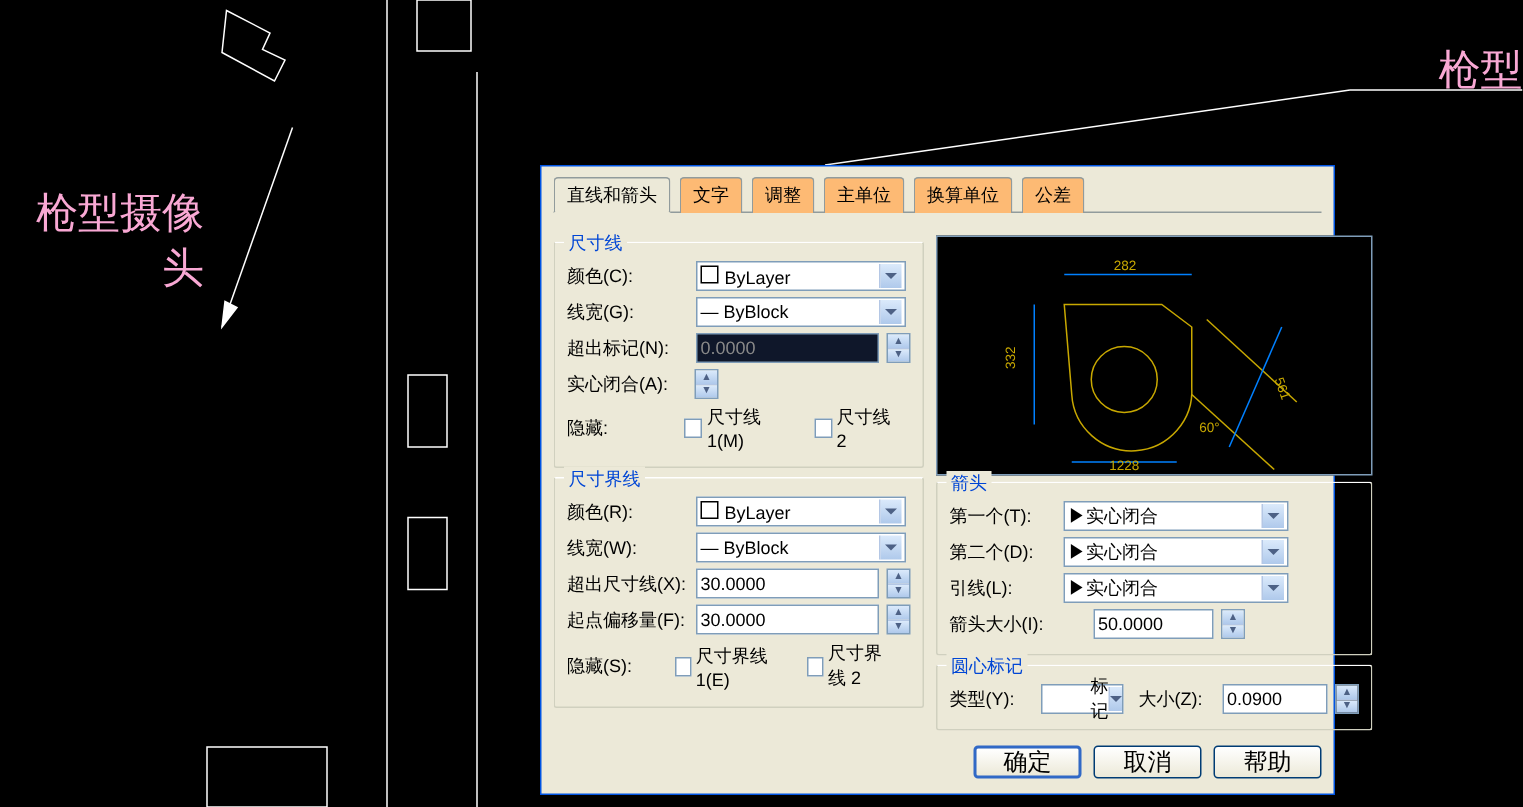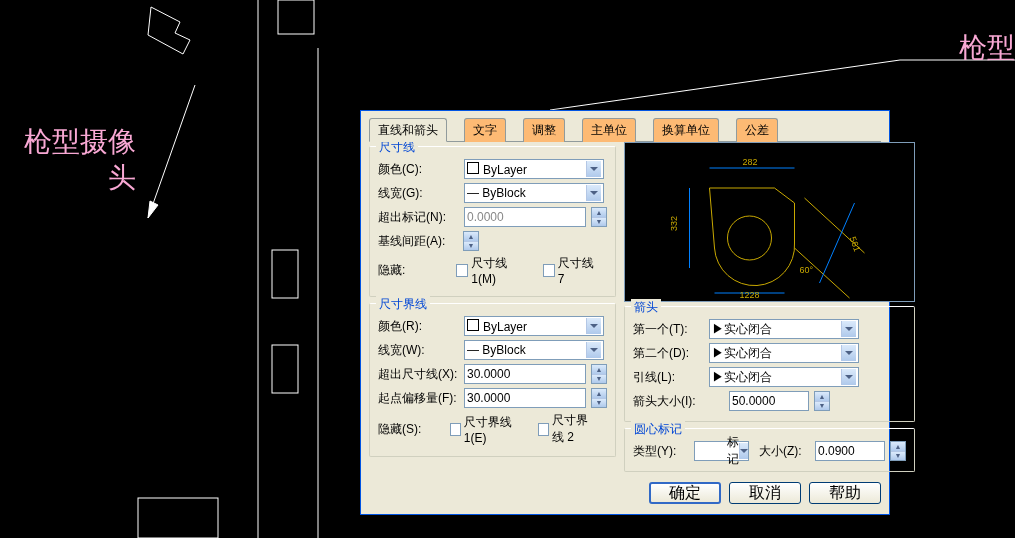"直线和箭头" .tabs { gap: 15px -> 4px; margin-bottom: 0 -> 15px }
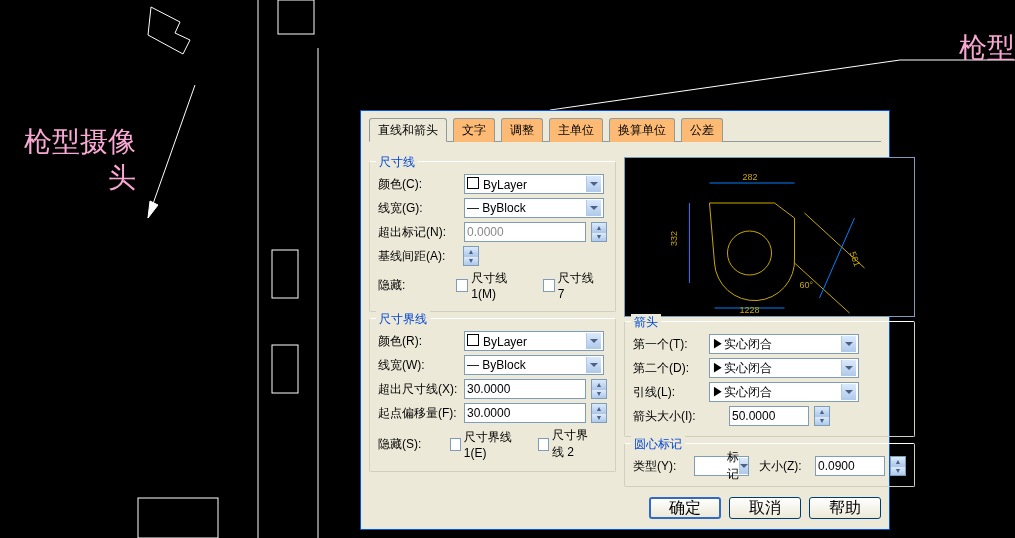"0.0000" .txt.disabled { background: #ffffff -> #0f172a }
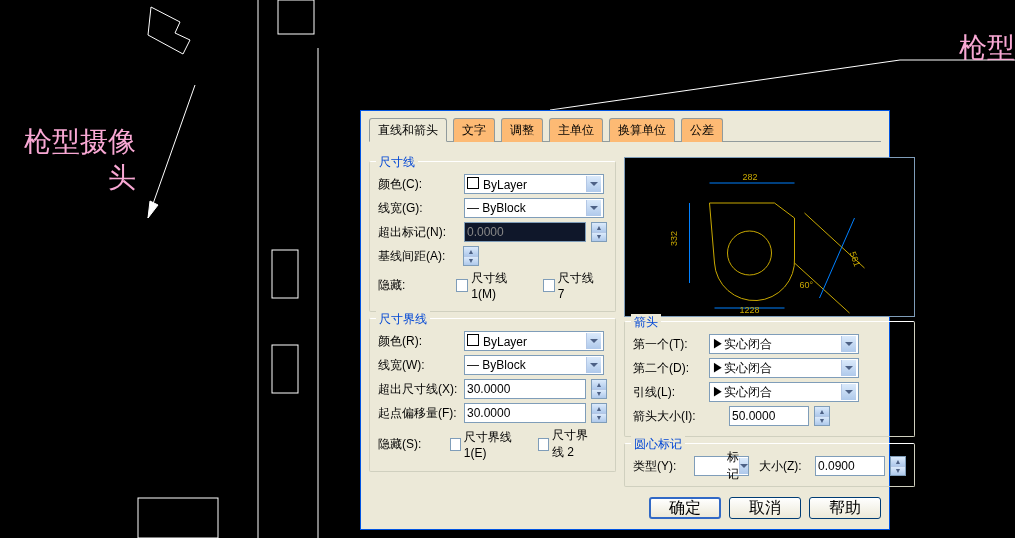"基线间距(A):" label { text: 基线间距 -> 实心闭合 }
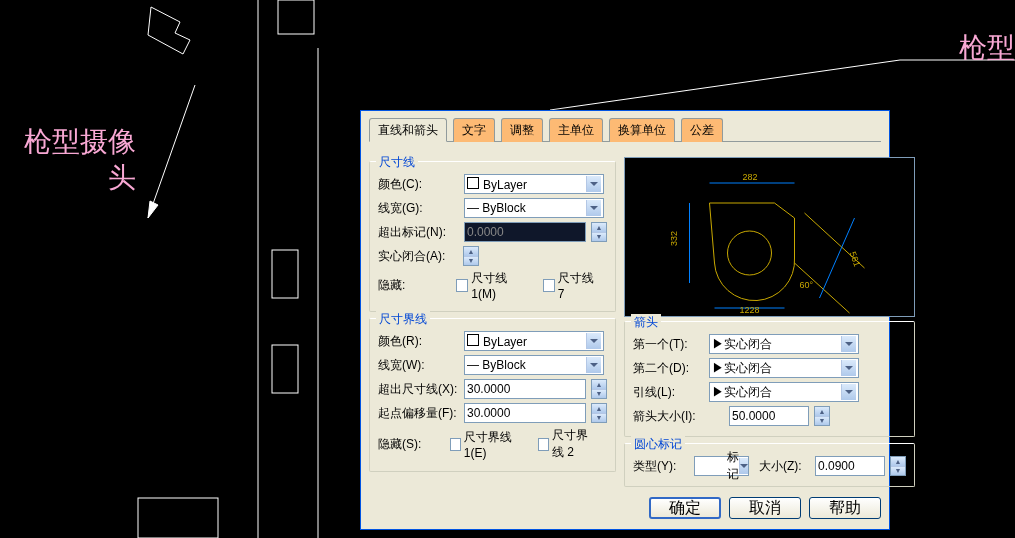"尺寸线 7" span { text: 7 -> 2 }
